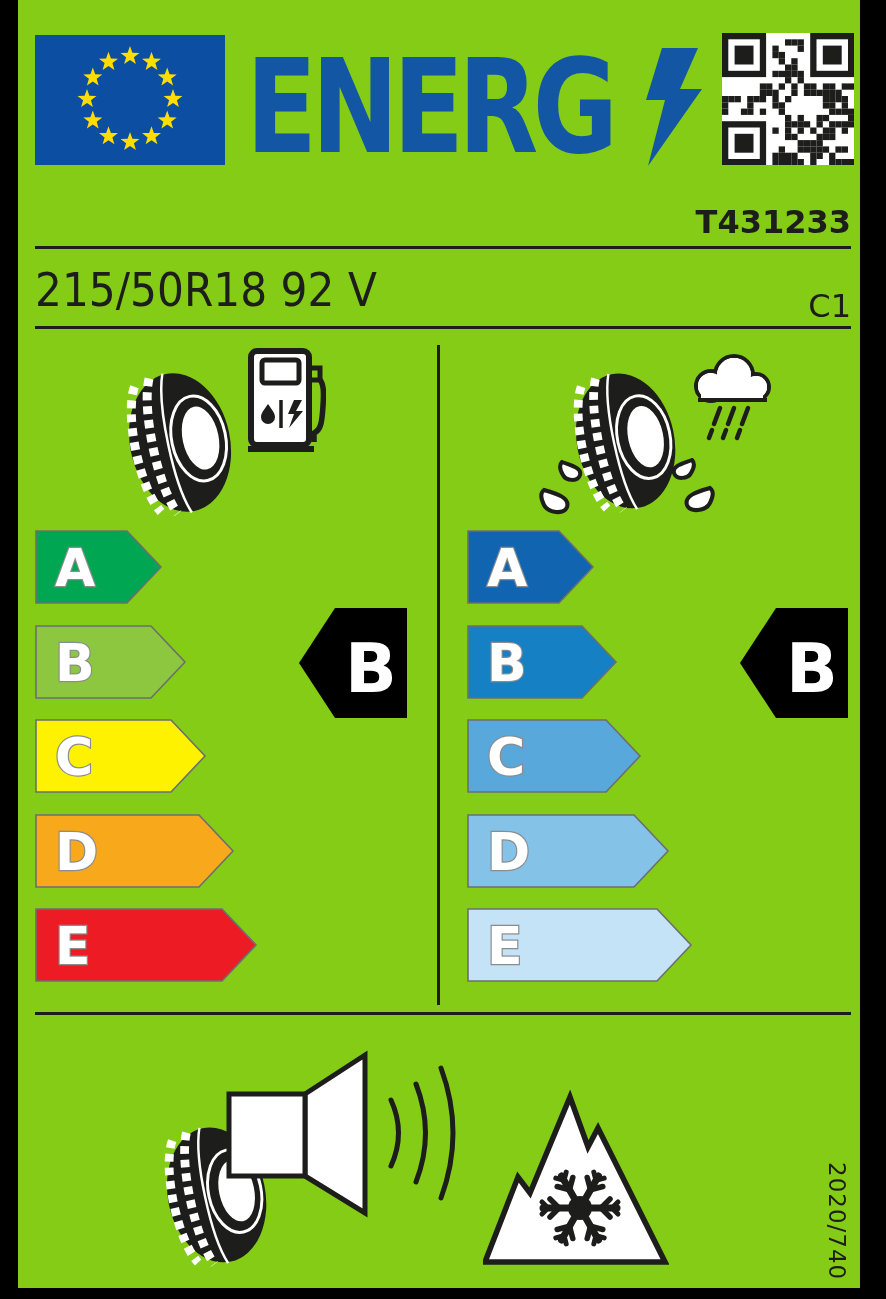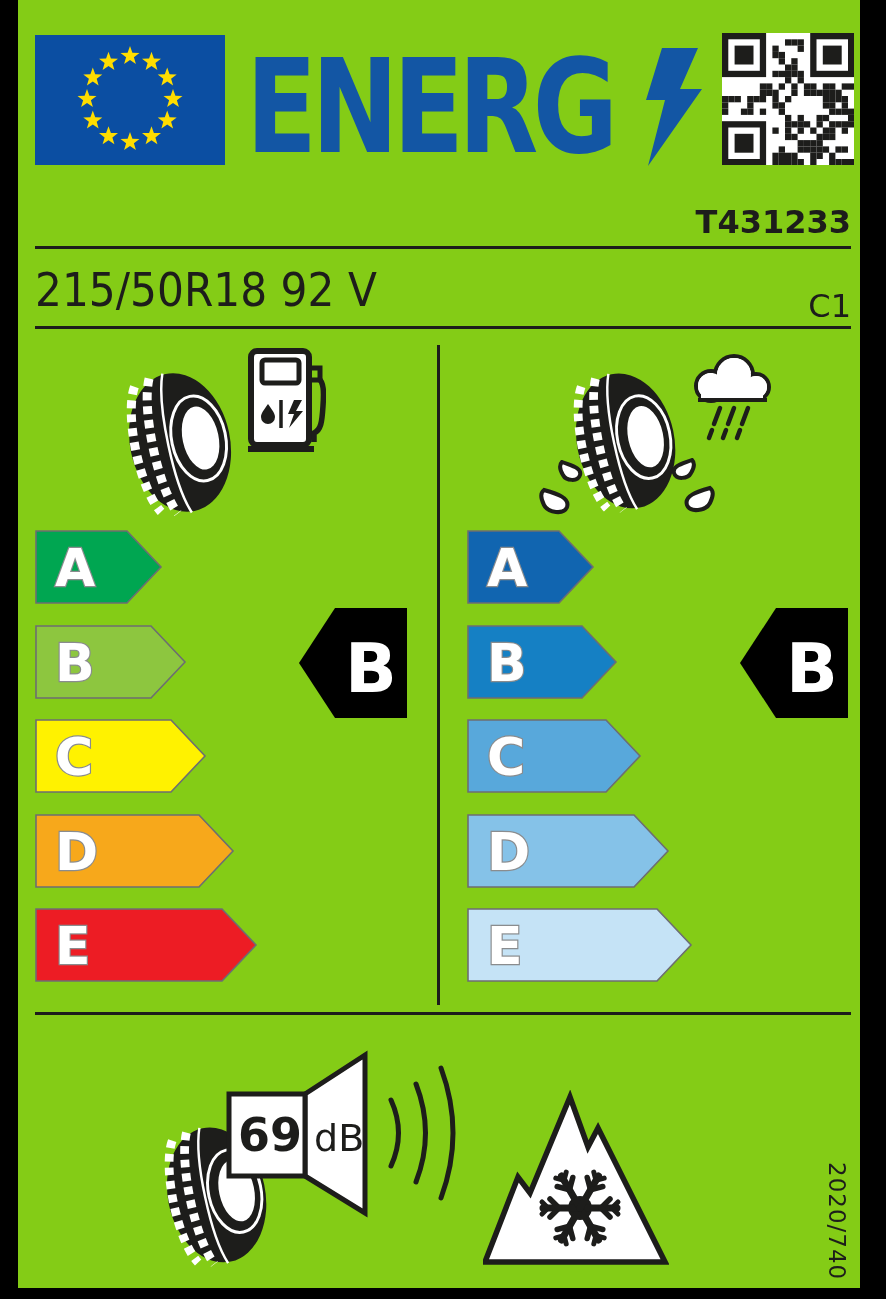"69 dB" div.abs { html: <div> <span>69</span><span>&nbsp;</span><span>dB</span> </div> -> none }
